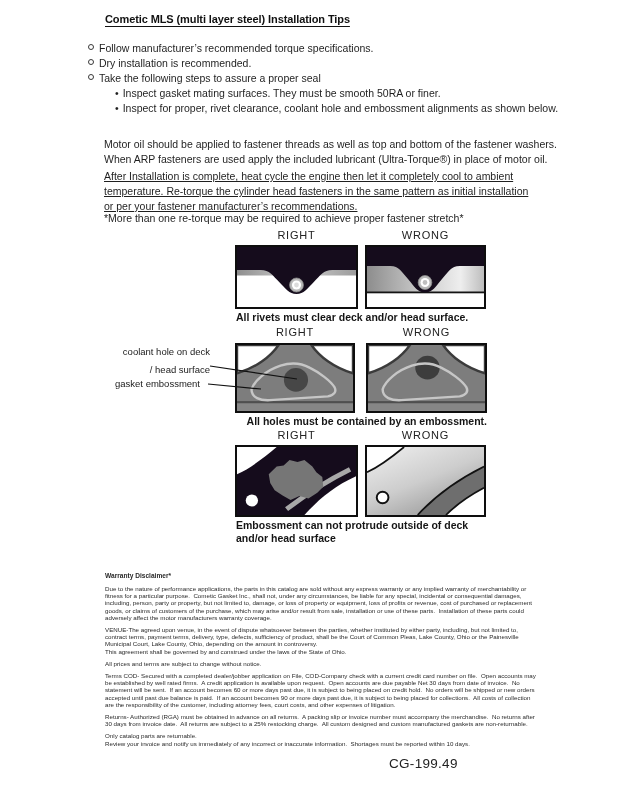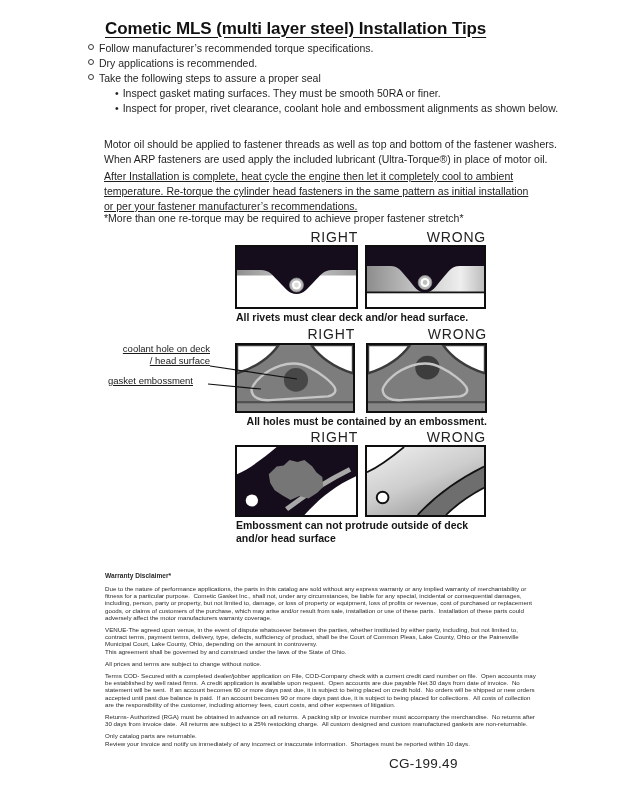"Cometic MLS (multi layer steel)" .title { font-size: 17px -> 11px; top: 19px -> 13px }
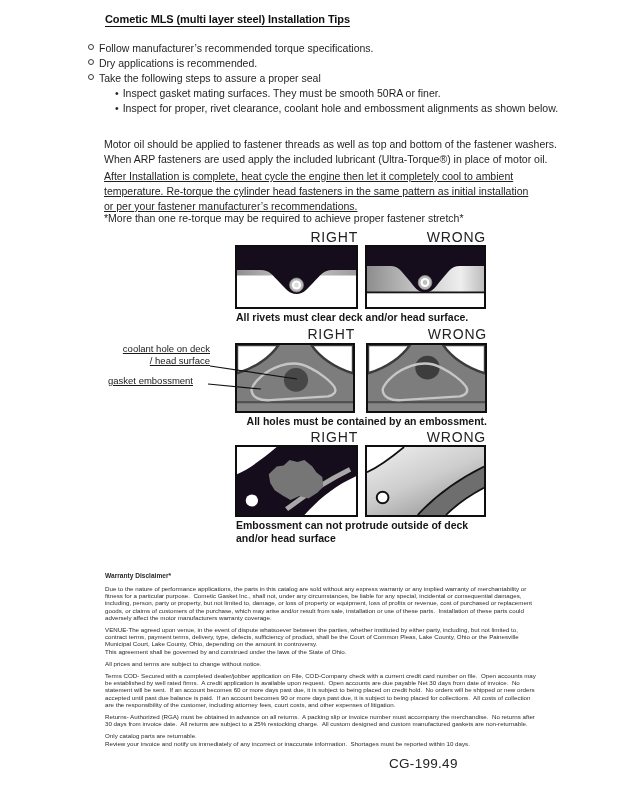"Dry applications is recommended." li.t { text: applications -> installation }
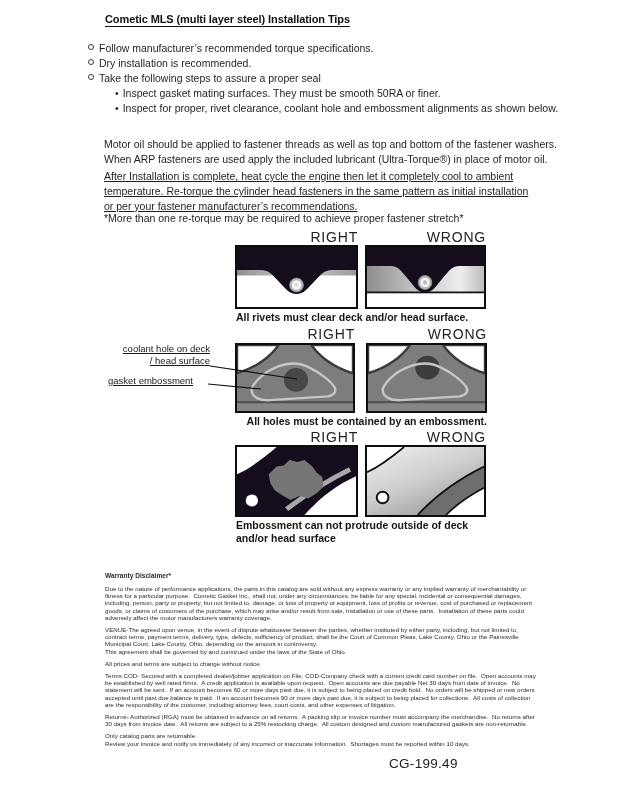"RIGHT" .dg-label { font-size: 14px -> 11px; text-align: right -> center }
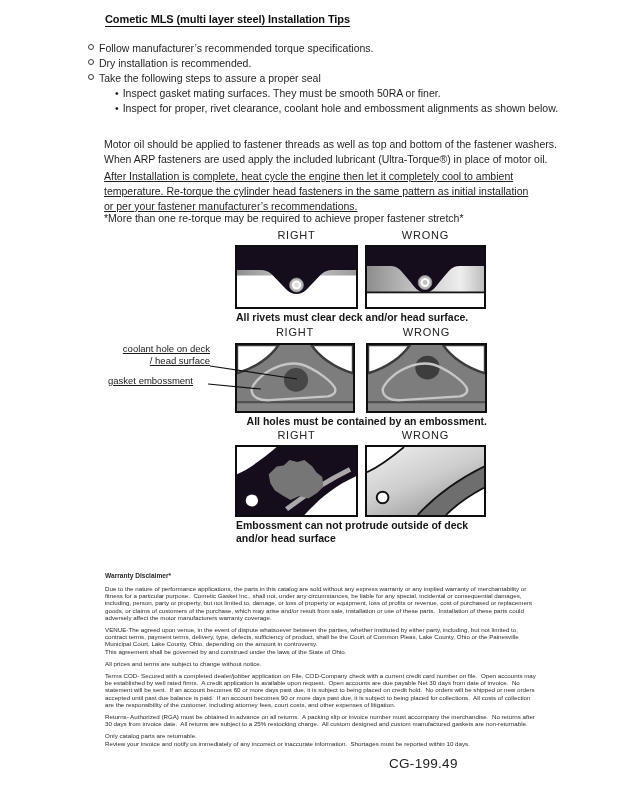"coolant hole on deck /" .ann { line-height: 12px -> 18px; text-decoration: underline -> none }
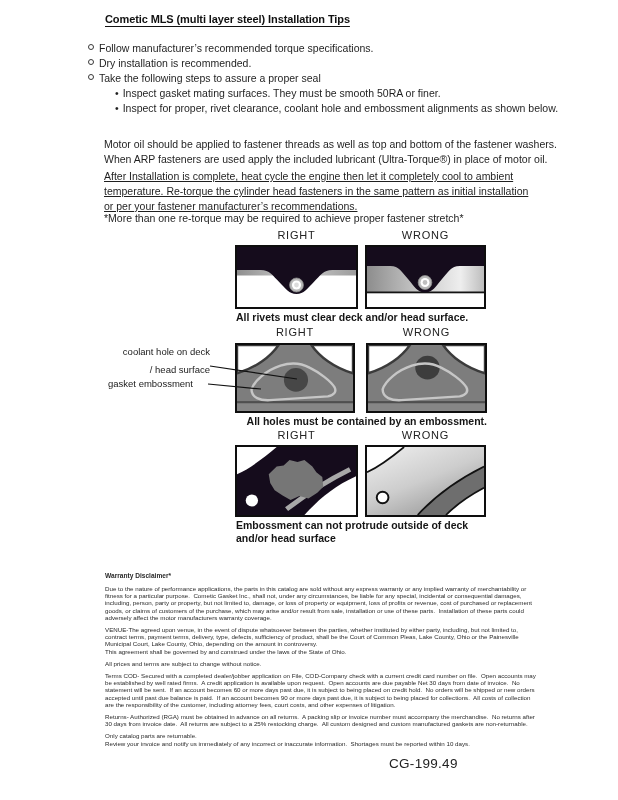"gasket embossment" div.ann { left: 108px -> 115px }
